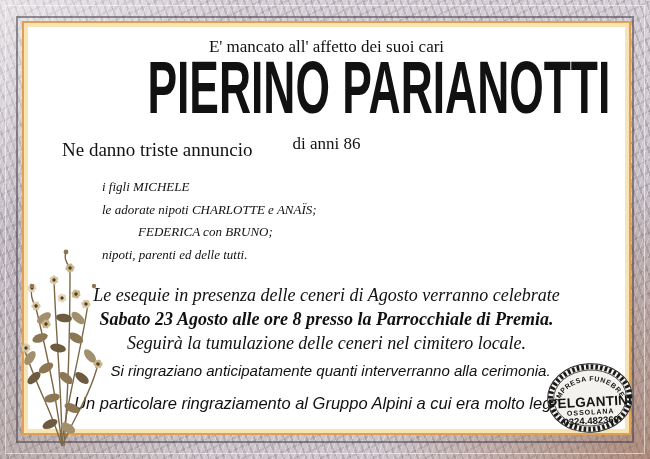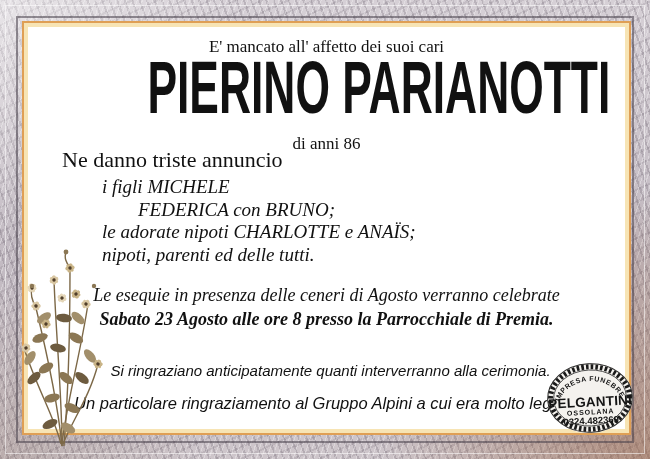"Ne danno triste annuncio" .announcement { font-size: 22px -> 19px; top: 120px -> 112px }
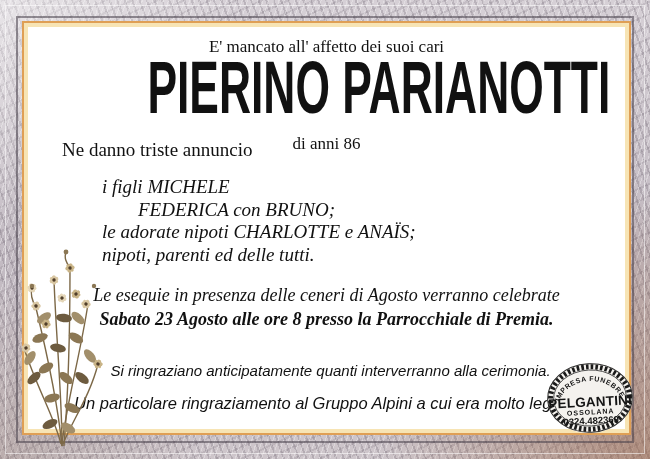"i figli MICHELE" .family { font-size: 19px -> 13px }
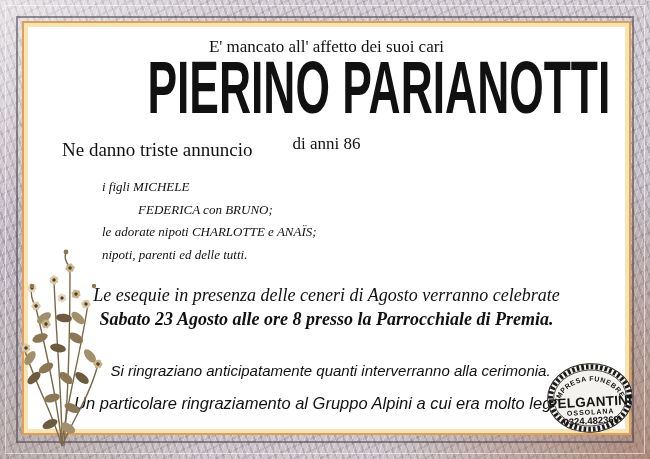"FEDERICA con BRUNO;" div.f-row { order: before "le adorate nipoti CHARLOTTE e" -> after "le adorate nipoti CHARLOTTE e" }
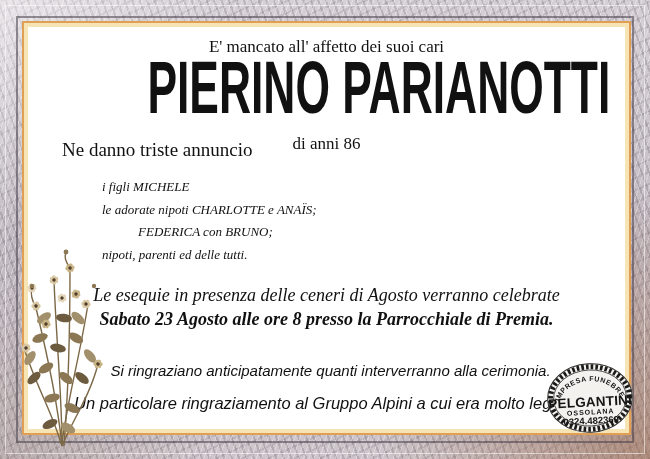"Seguirà la tumulazione delle ceneri" div.c-row { html: none -> <div>Seguirà la tumulazione delle ceneri nel cimitero locale.</div> }
